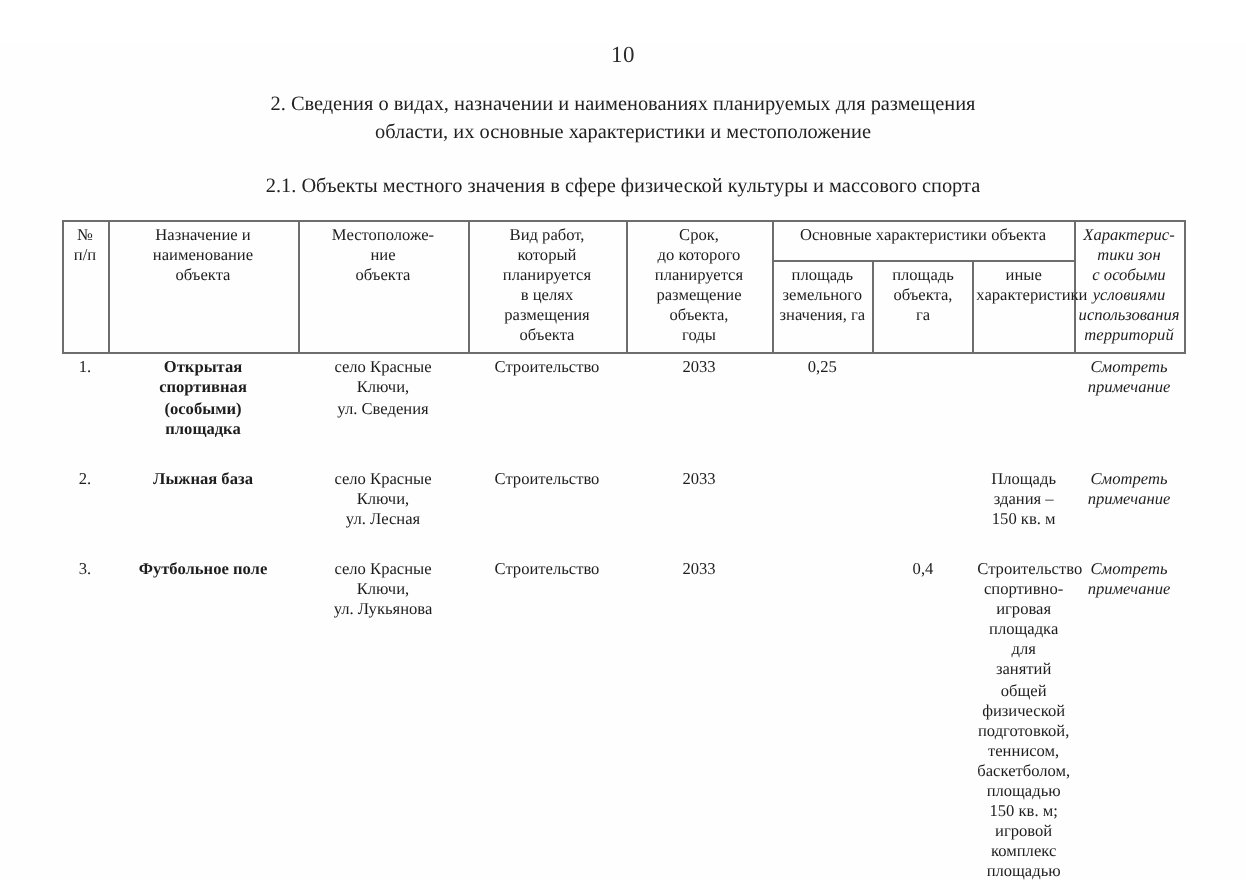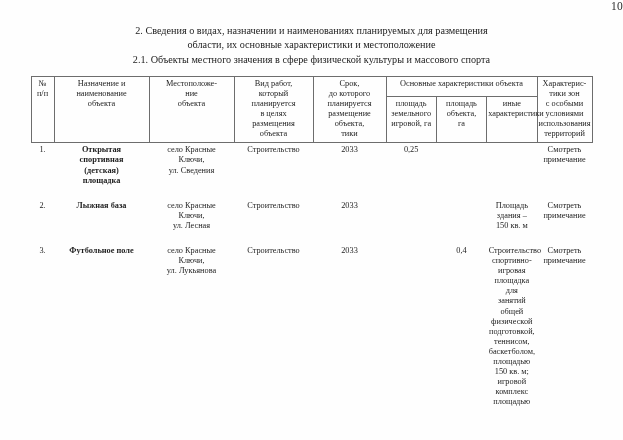"10" .page-number { margin-top: none -> 22px; text-align: right -> center }
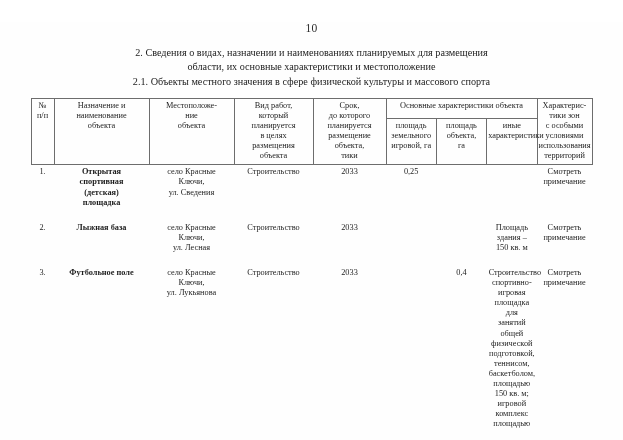"2.1. Объекты местного значения в" .titles .sub { margin-top: 2px -> 14px }
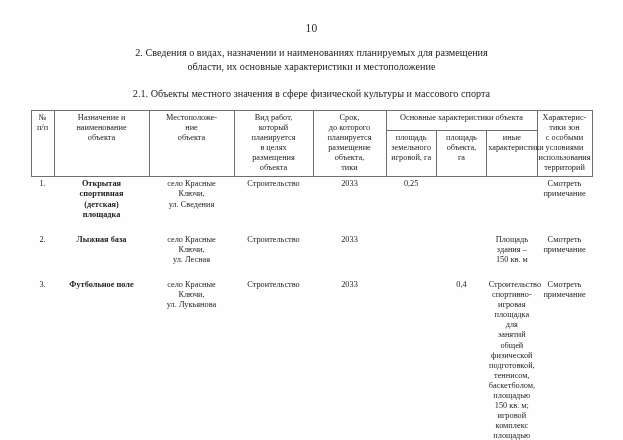"Характерис-" td.c-zone { font-style: none -> italic }
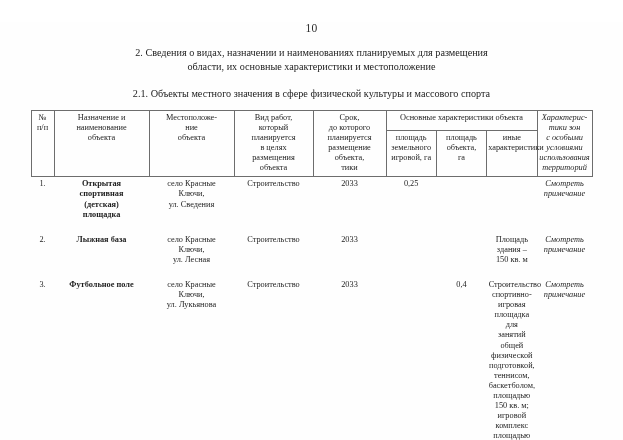"игровой, га" span.cellblock { text: игровой -> значения }
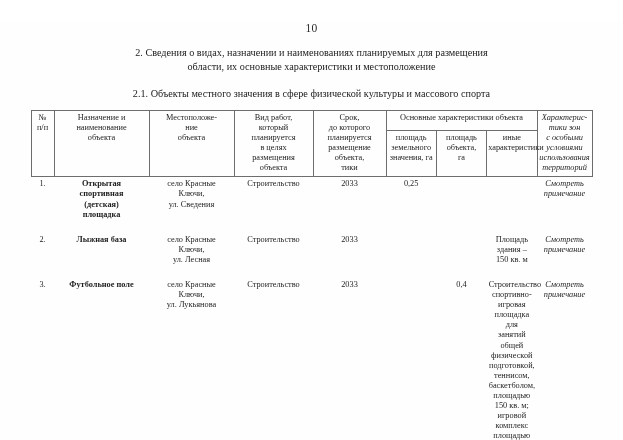"тики" span.cellblock { text: тики -> годы }
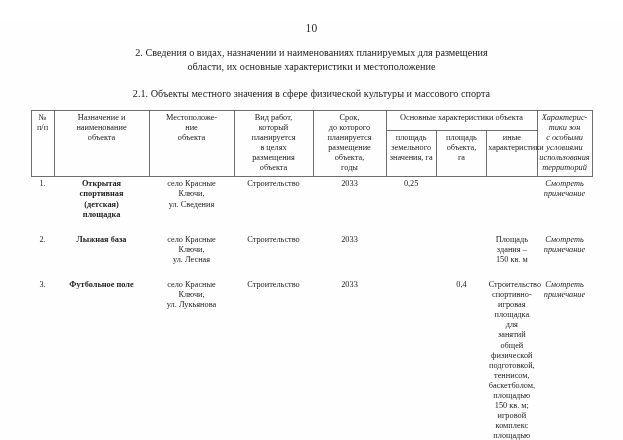"(детская)" span.cellblock { text: детская -> особыми }
